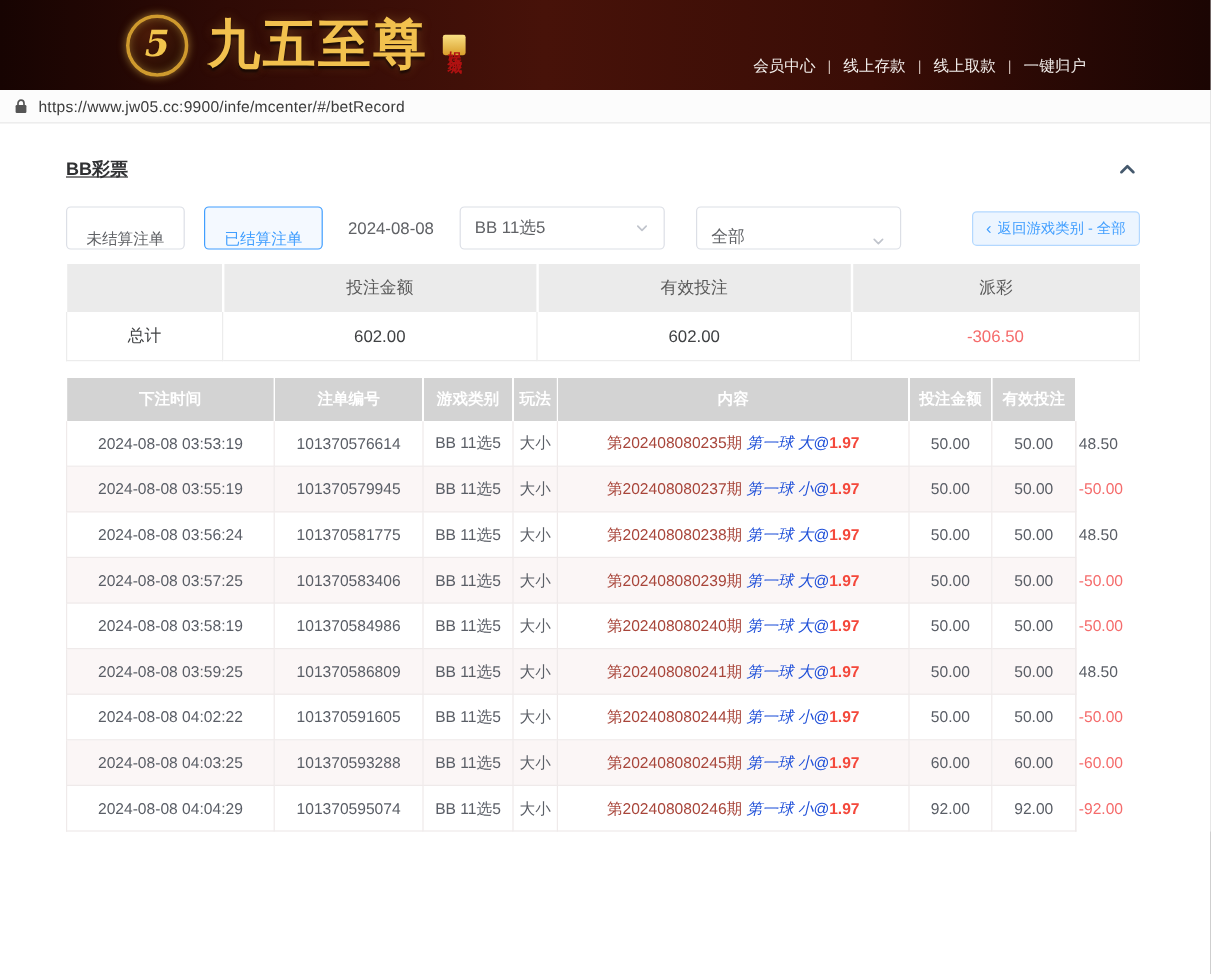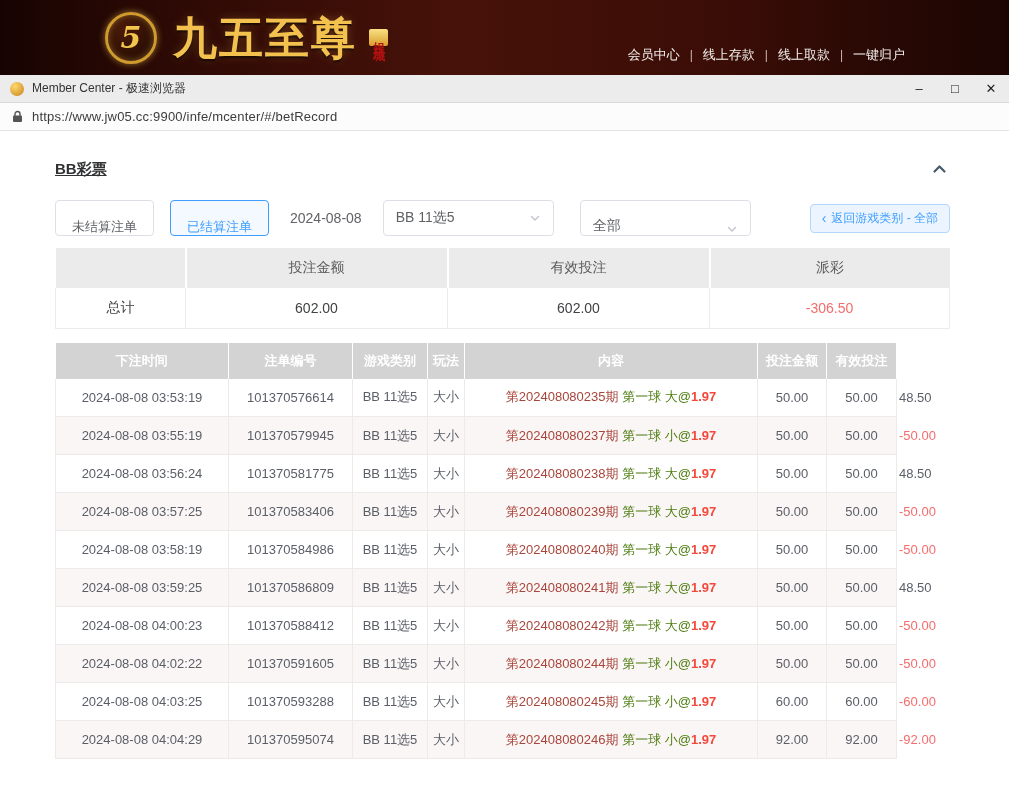"Member Center - 极速浏览器" div.titlebar { html: <div> <span></span> <span>Member Center - 极速浏览器</span> <div> <span>–</span> <span>□</span> <span>✕</span> </div> </div> -> none }
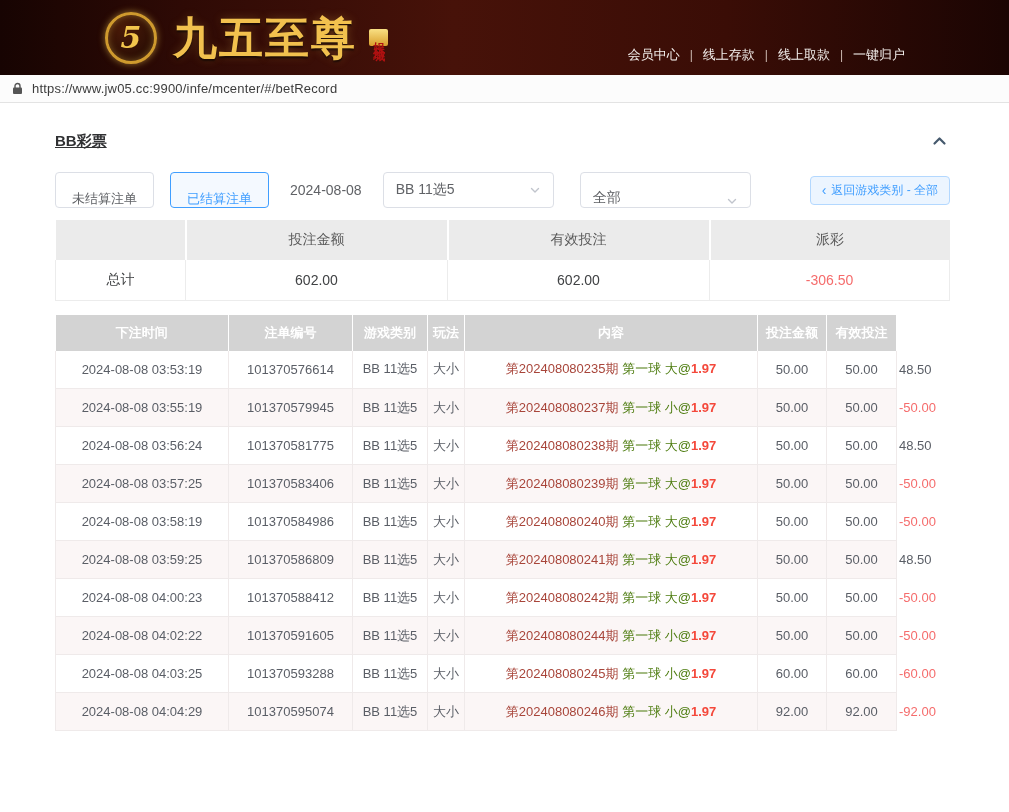"第一球 大@" .bet-table .selection { color: #4d7c0f -> #1d4ed8; font-style: none -> italic }
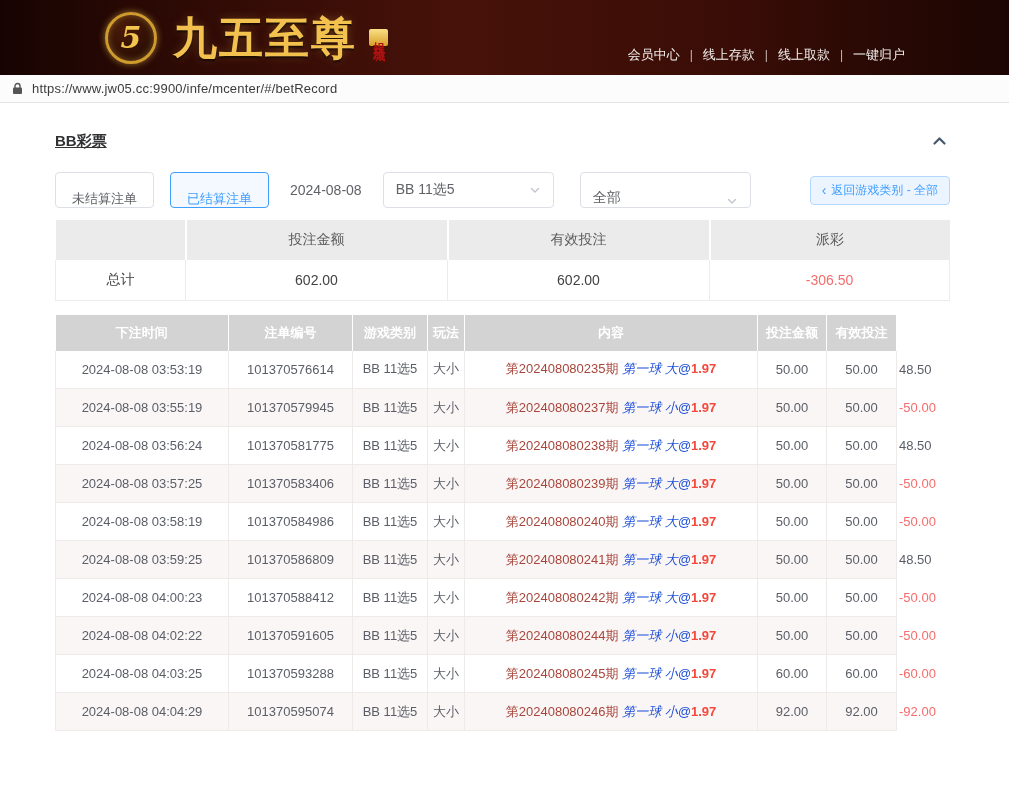"2024-08-08 04:00:23" tr { html: <tr> <td>2024-08-08 04:00:23</td> <td>101370588412</td> <td>BB 11选5</td> <td>大小</td> <td><span>第202408080242期 </span><span>第一球 大@</span><span>1.97</span></td> <td>50.00</td> <td>50.00</td> <td>-50.00</td> </tr> -> none }
